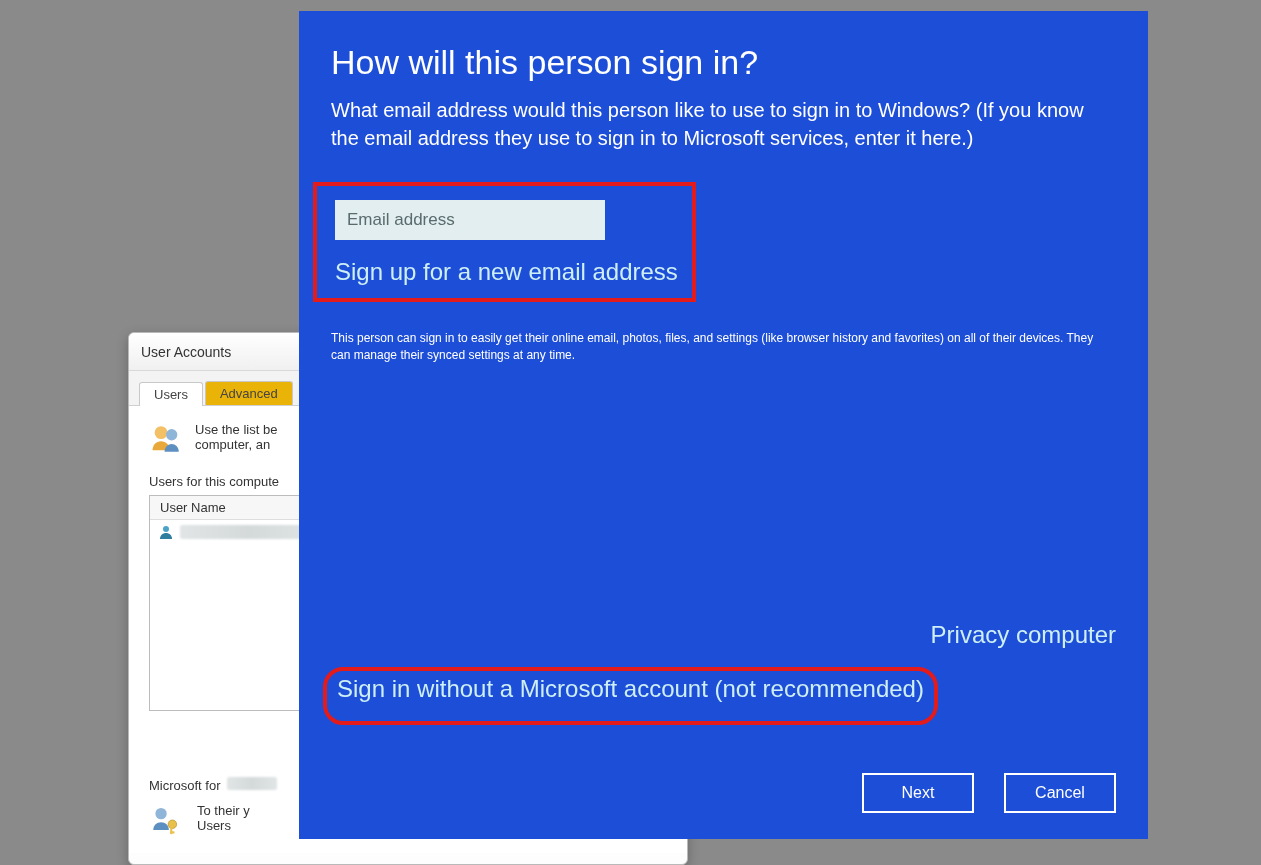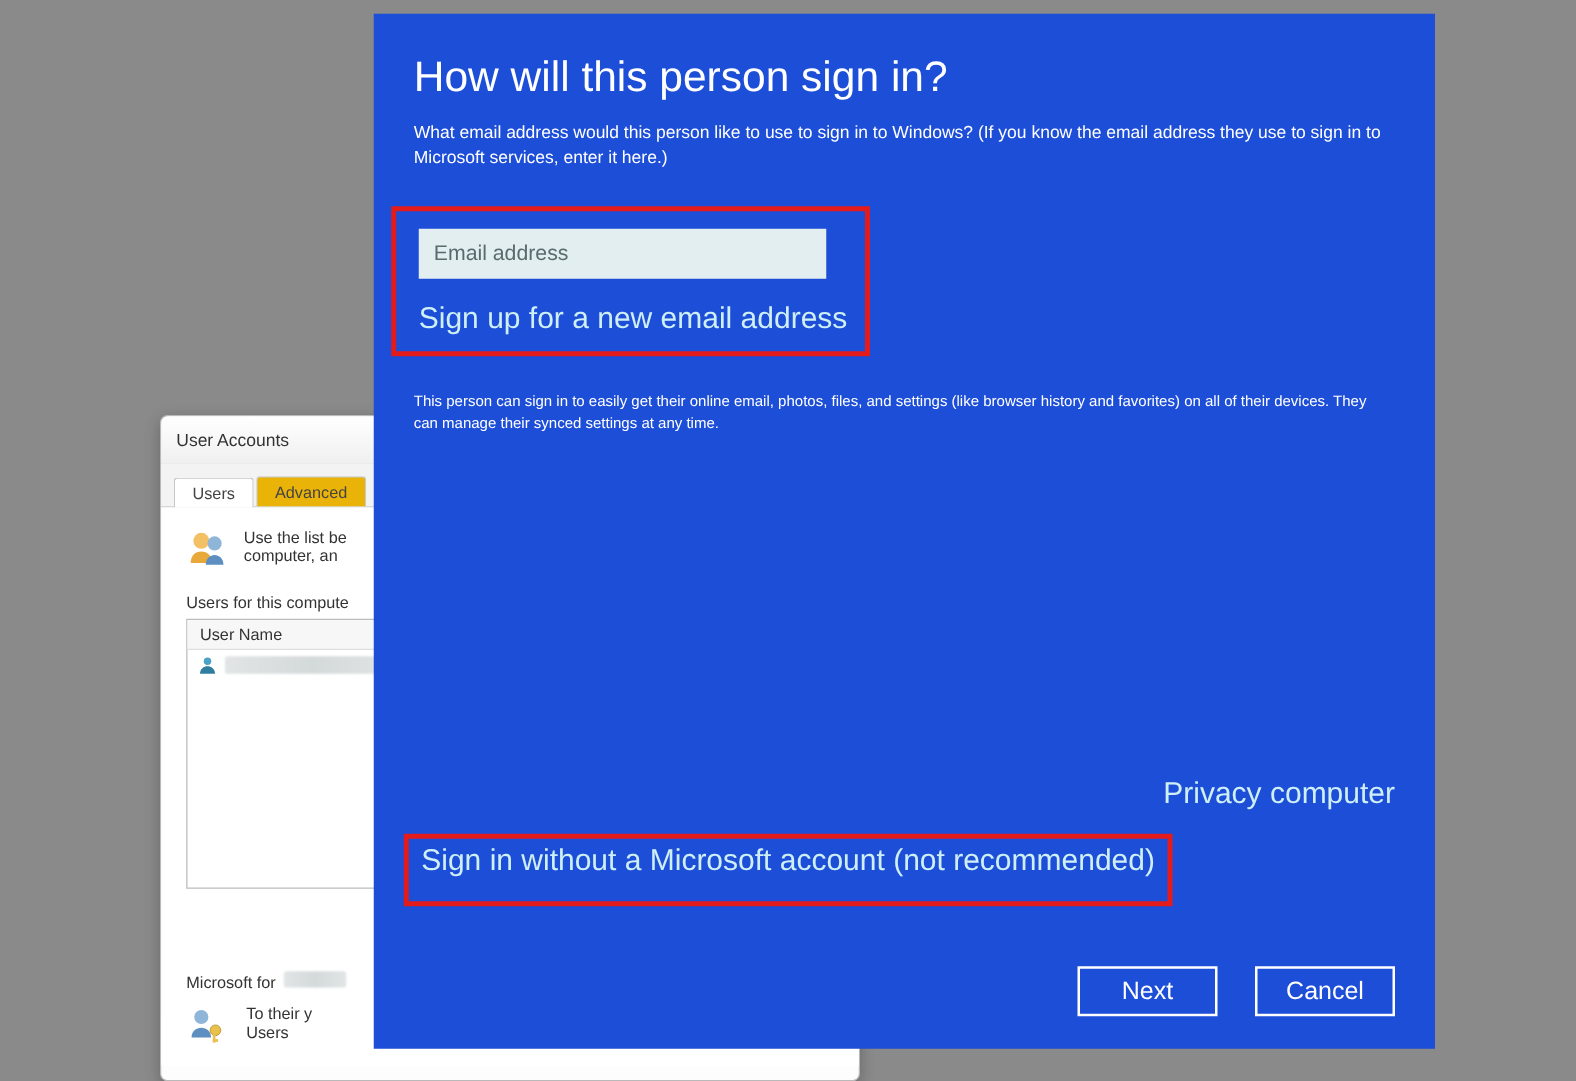"What email address would this" .modal-subtitle { font-size: 14px -> 20px }
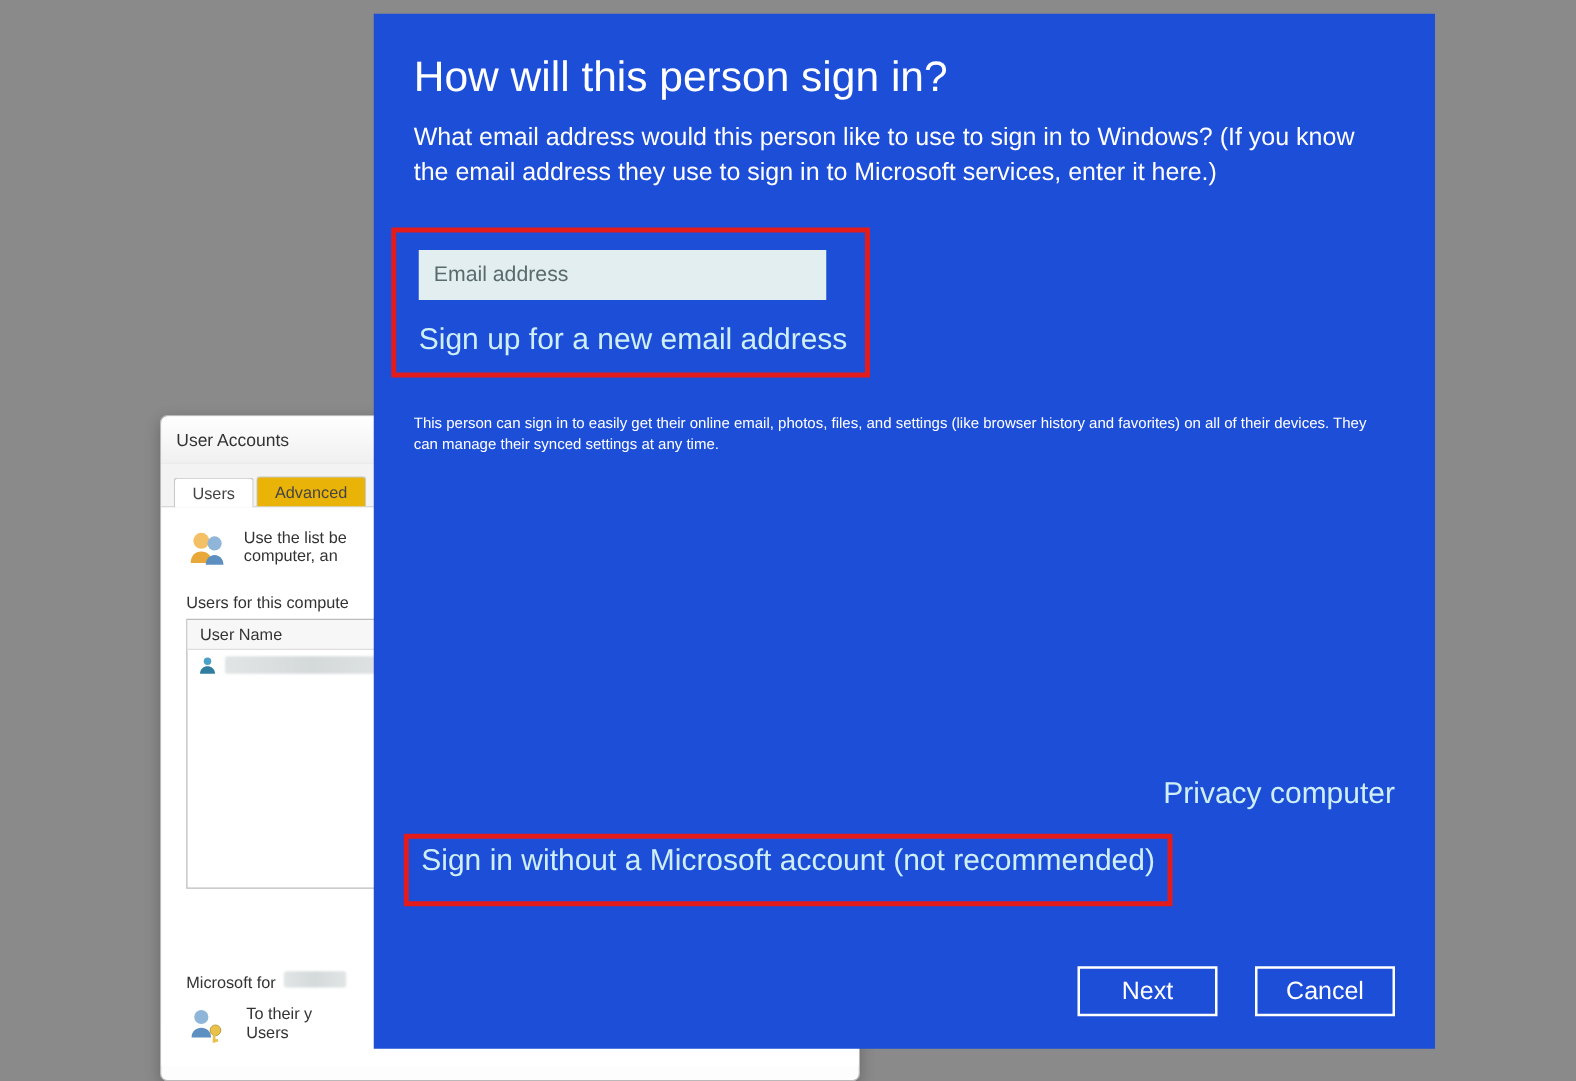"Email address" .email-input { width: 326px -> 270px }
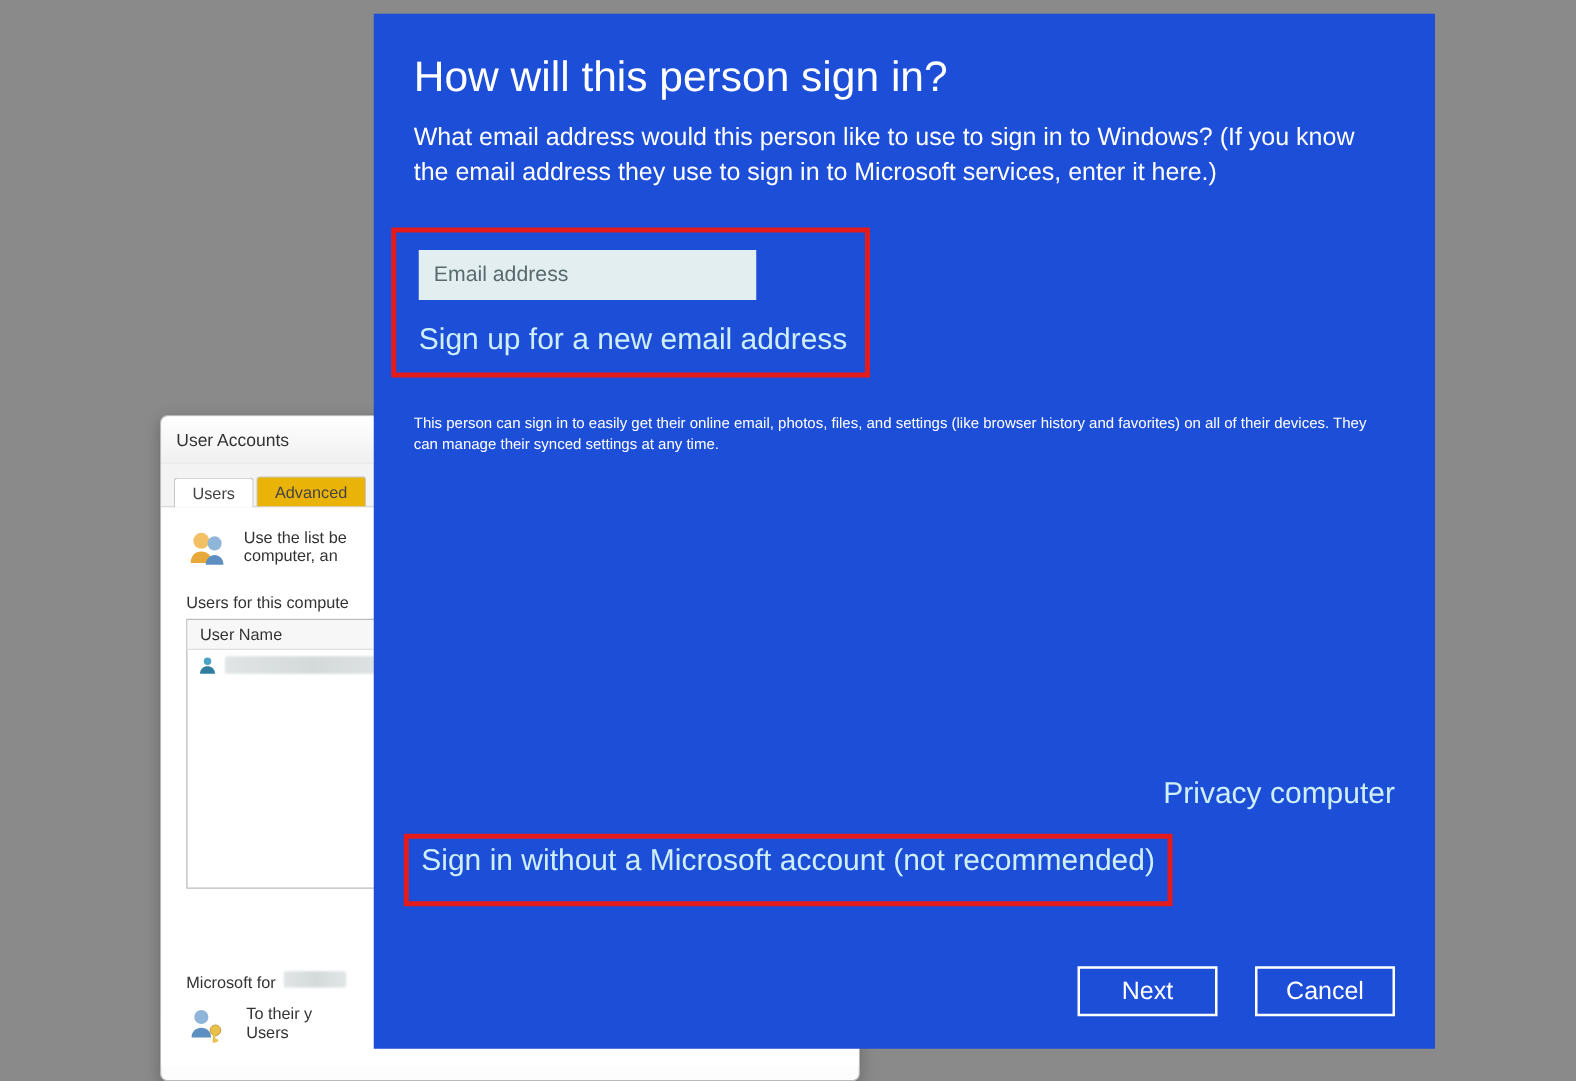"Sign in without a Microsoft" .highlight-box.box-link2 { border-radius: none -> 20px }
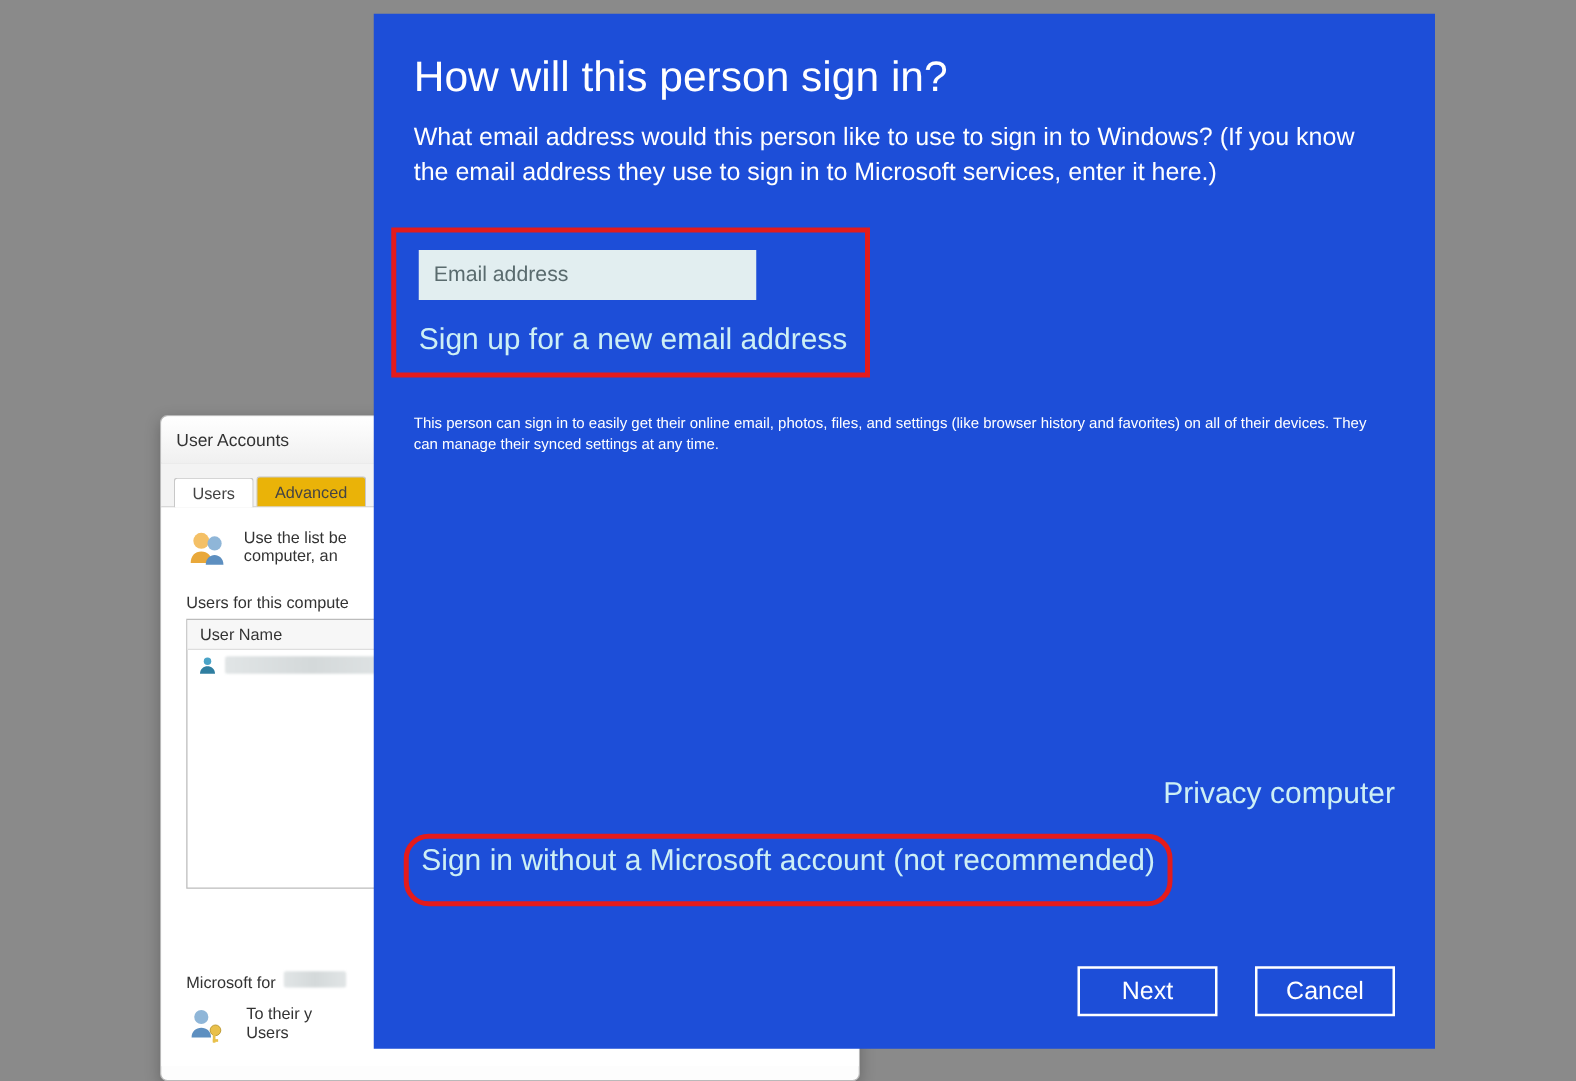"Next" .btn { font-size: 20px -> 16px }
